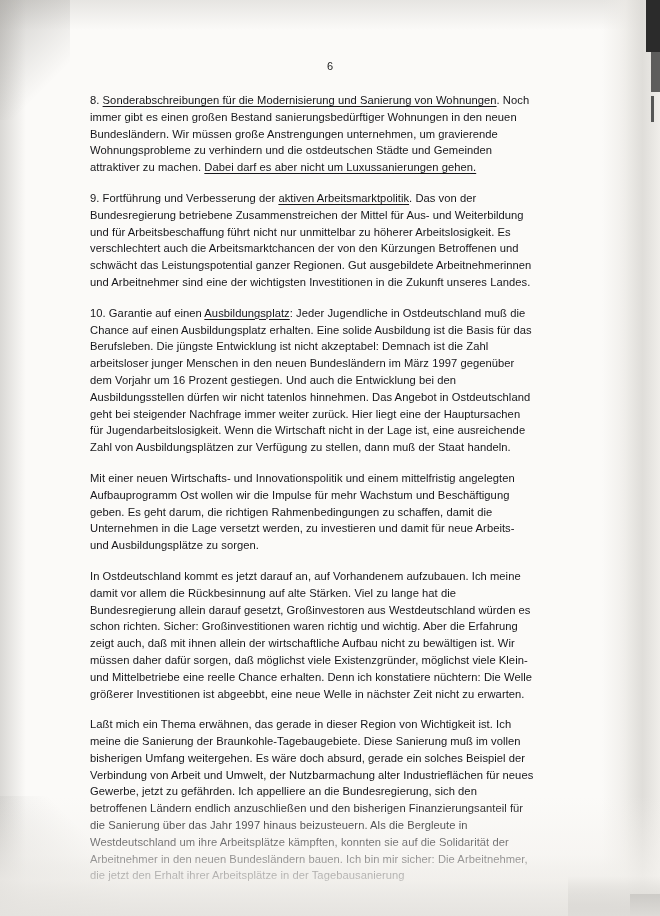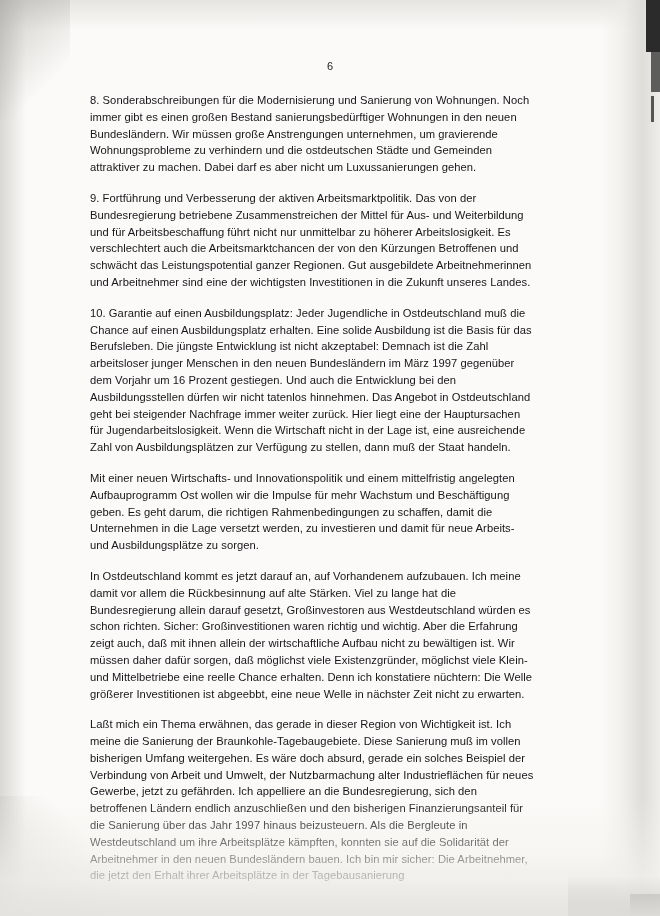"Sonderabschreibungen für die" .u { text-decoration: none -> underline }
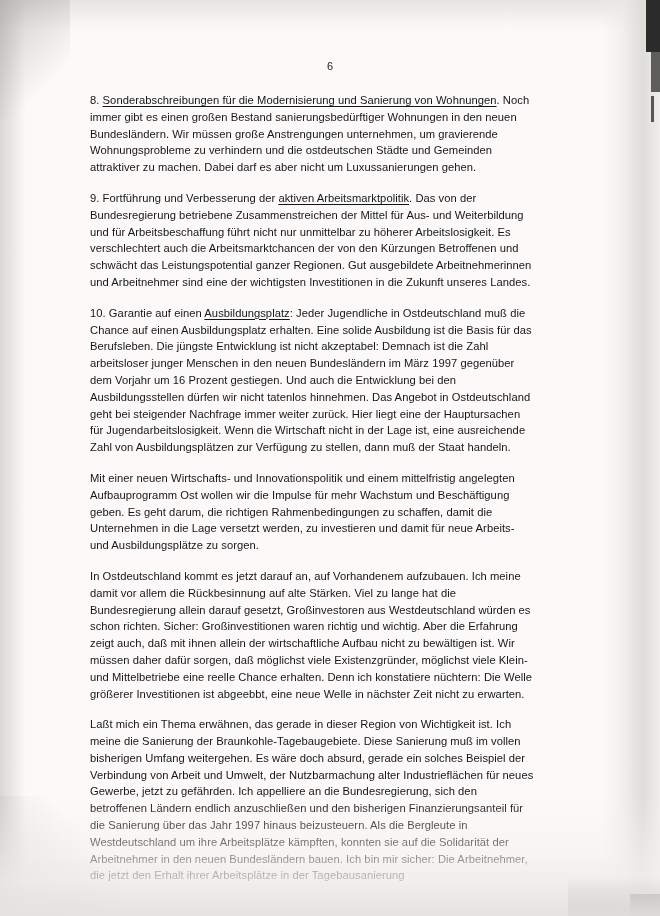"Dabei darf es aber nicht" .hl-under { text-decoration: none -> underline }
